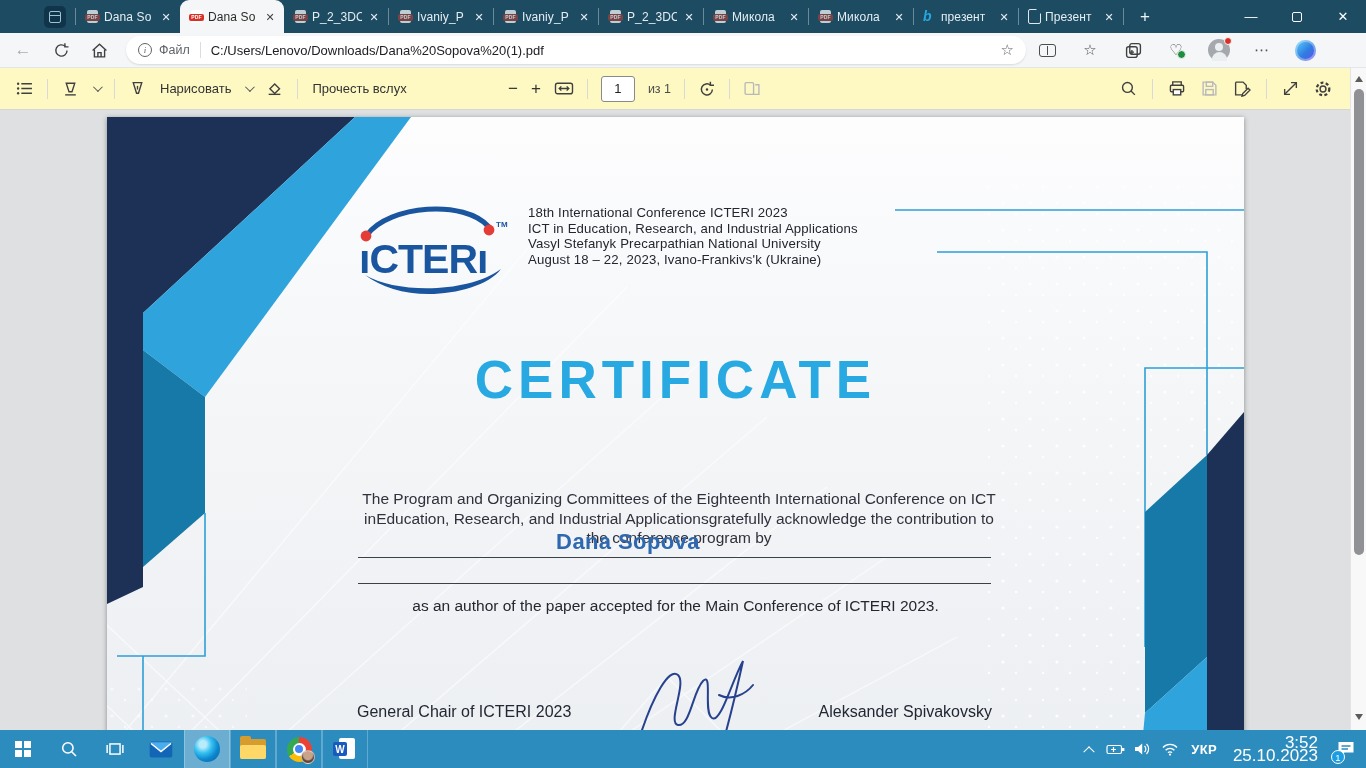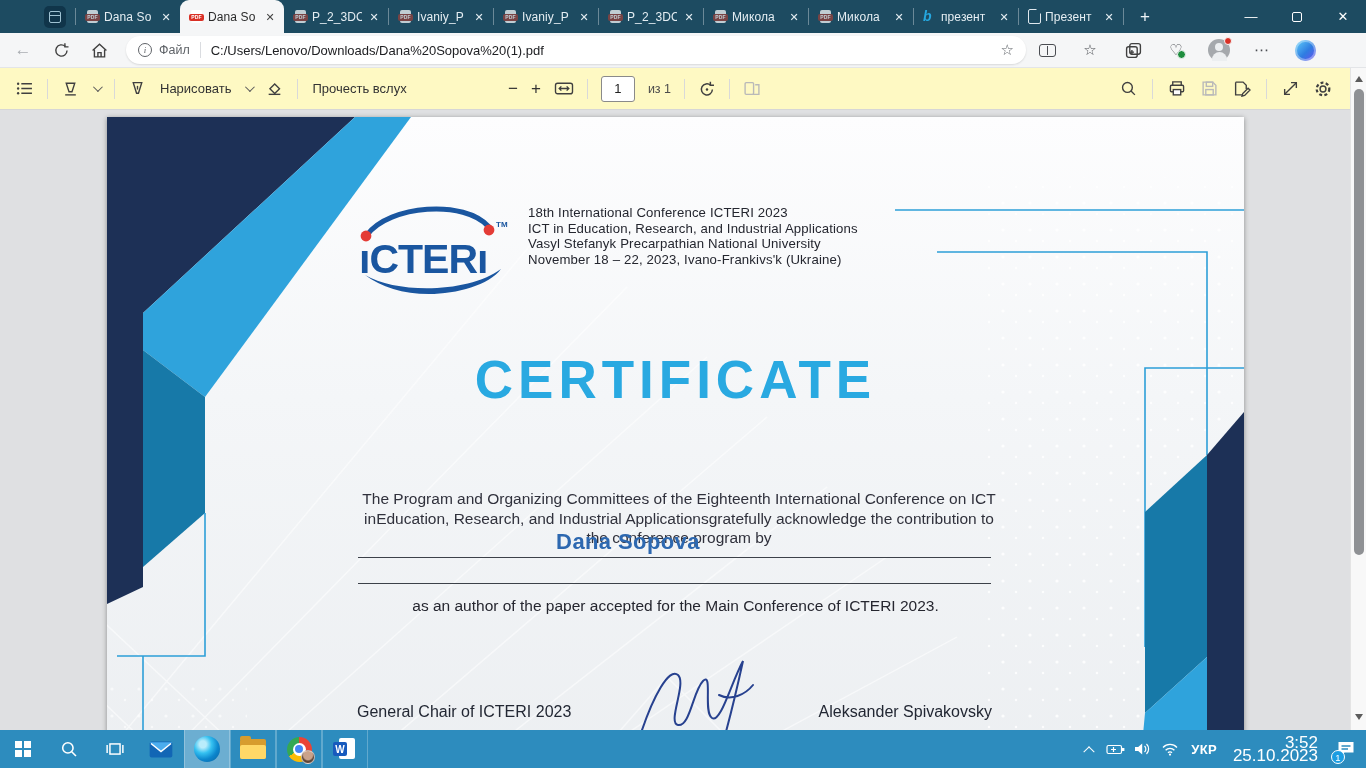"November 18 – 22, 2023," div { text: November -> August }
